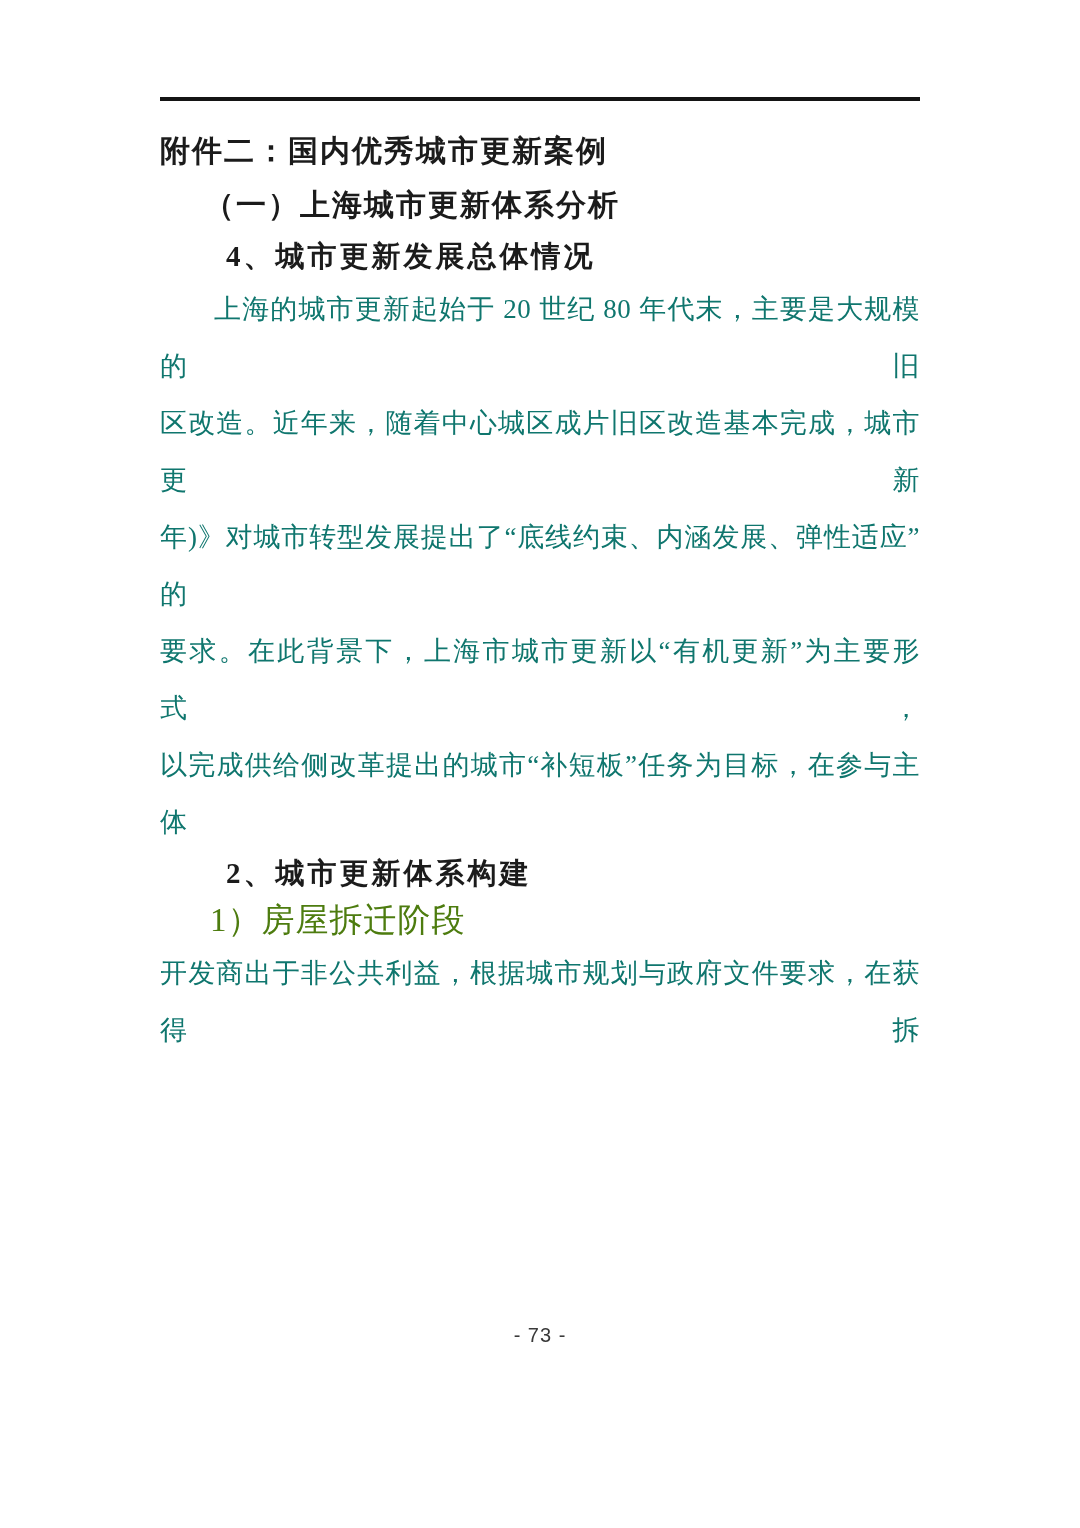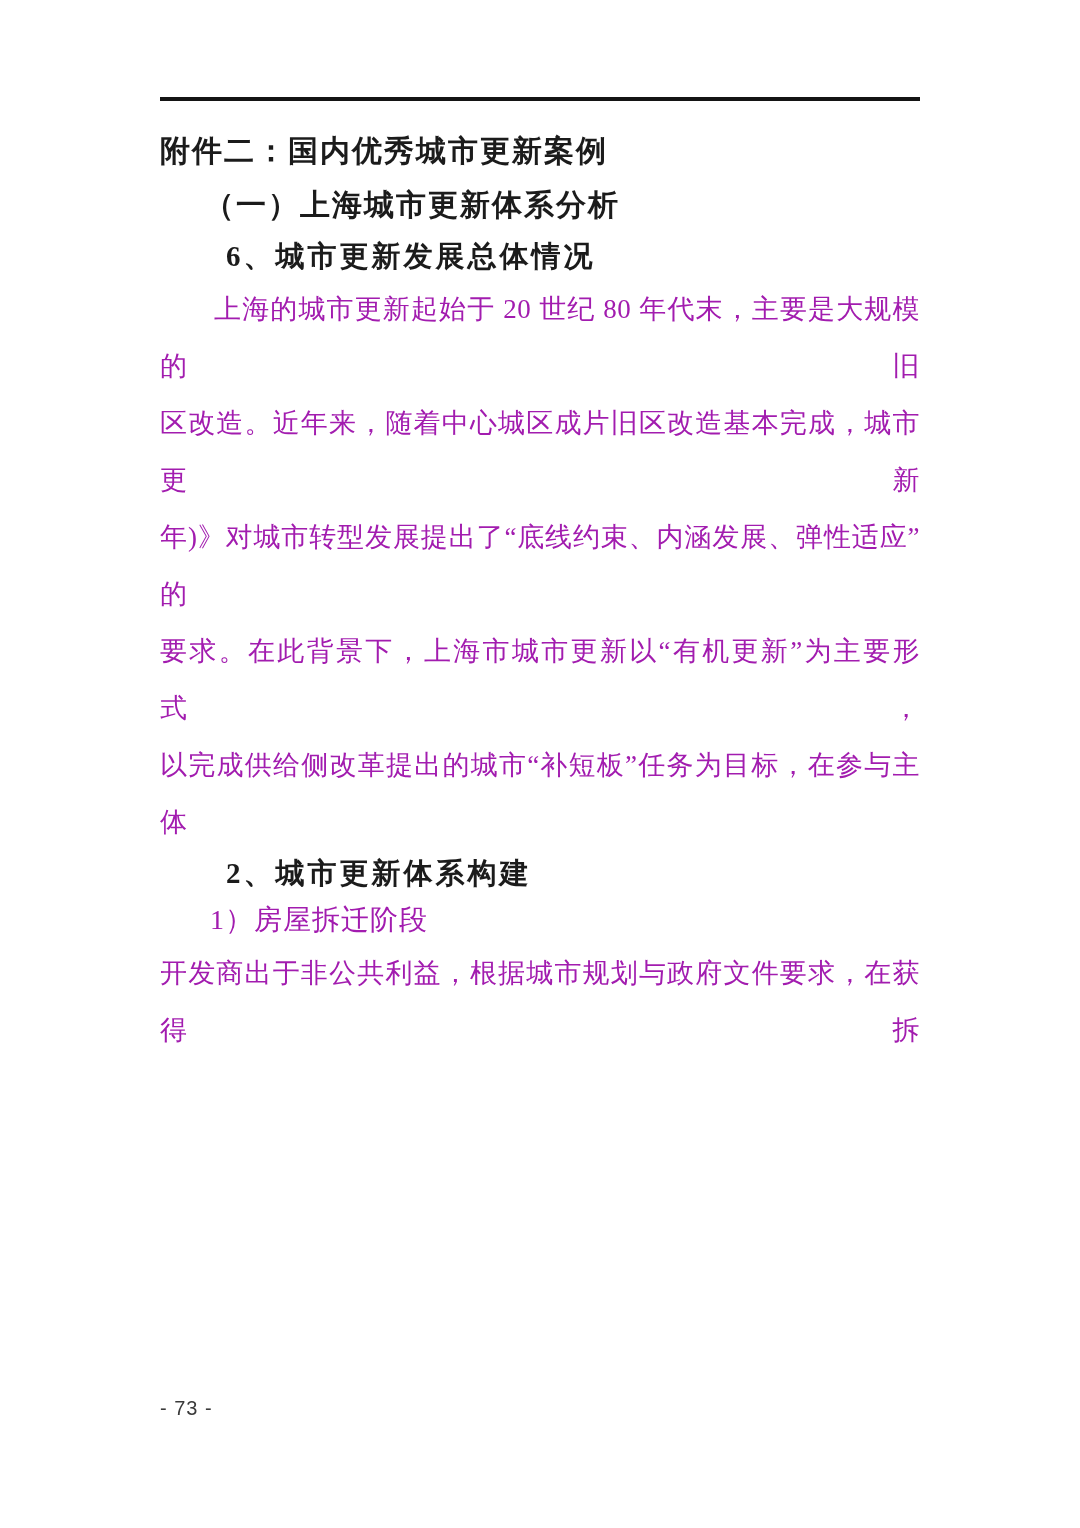"6、城市更新发展总体情况" h3.h3 { text: 6 -> 4 }
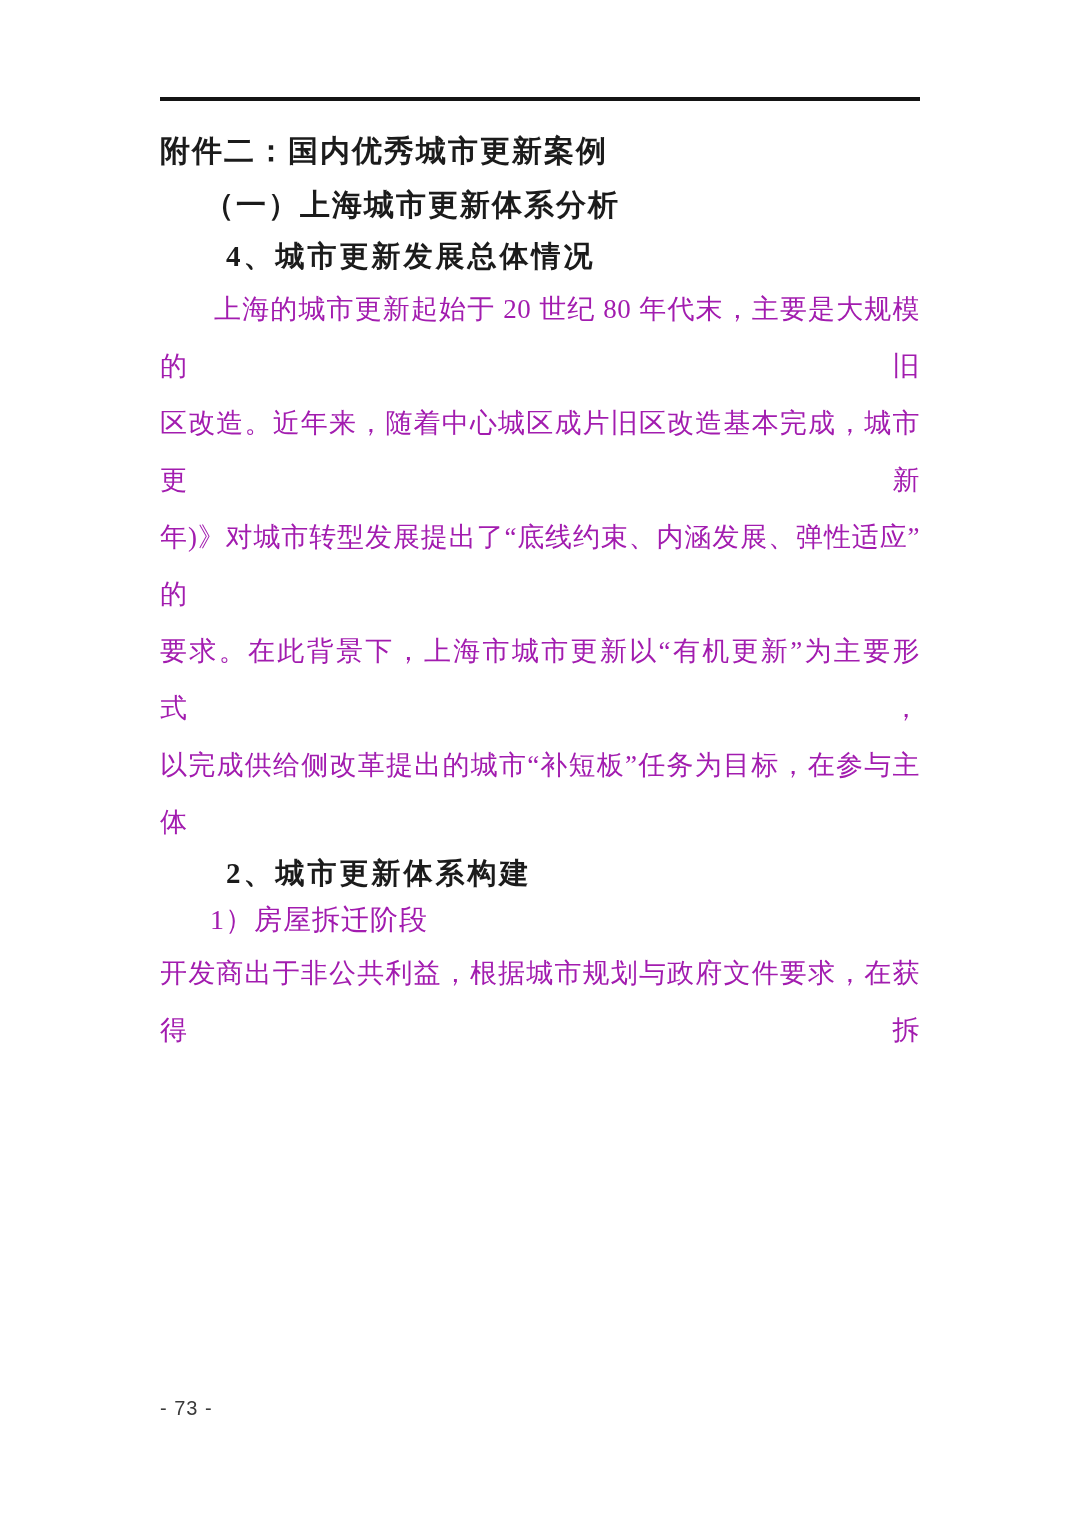"上海的城市更新起始于 20 世纪 80 年代末，主要是大规模的旧" .line { color: #a21caf -> #0f766e }
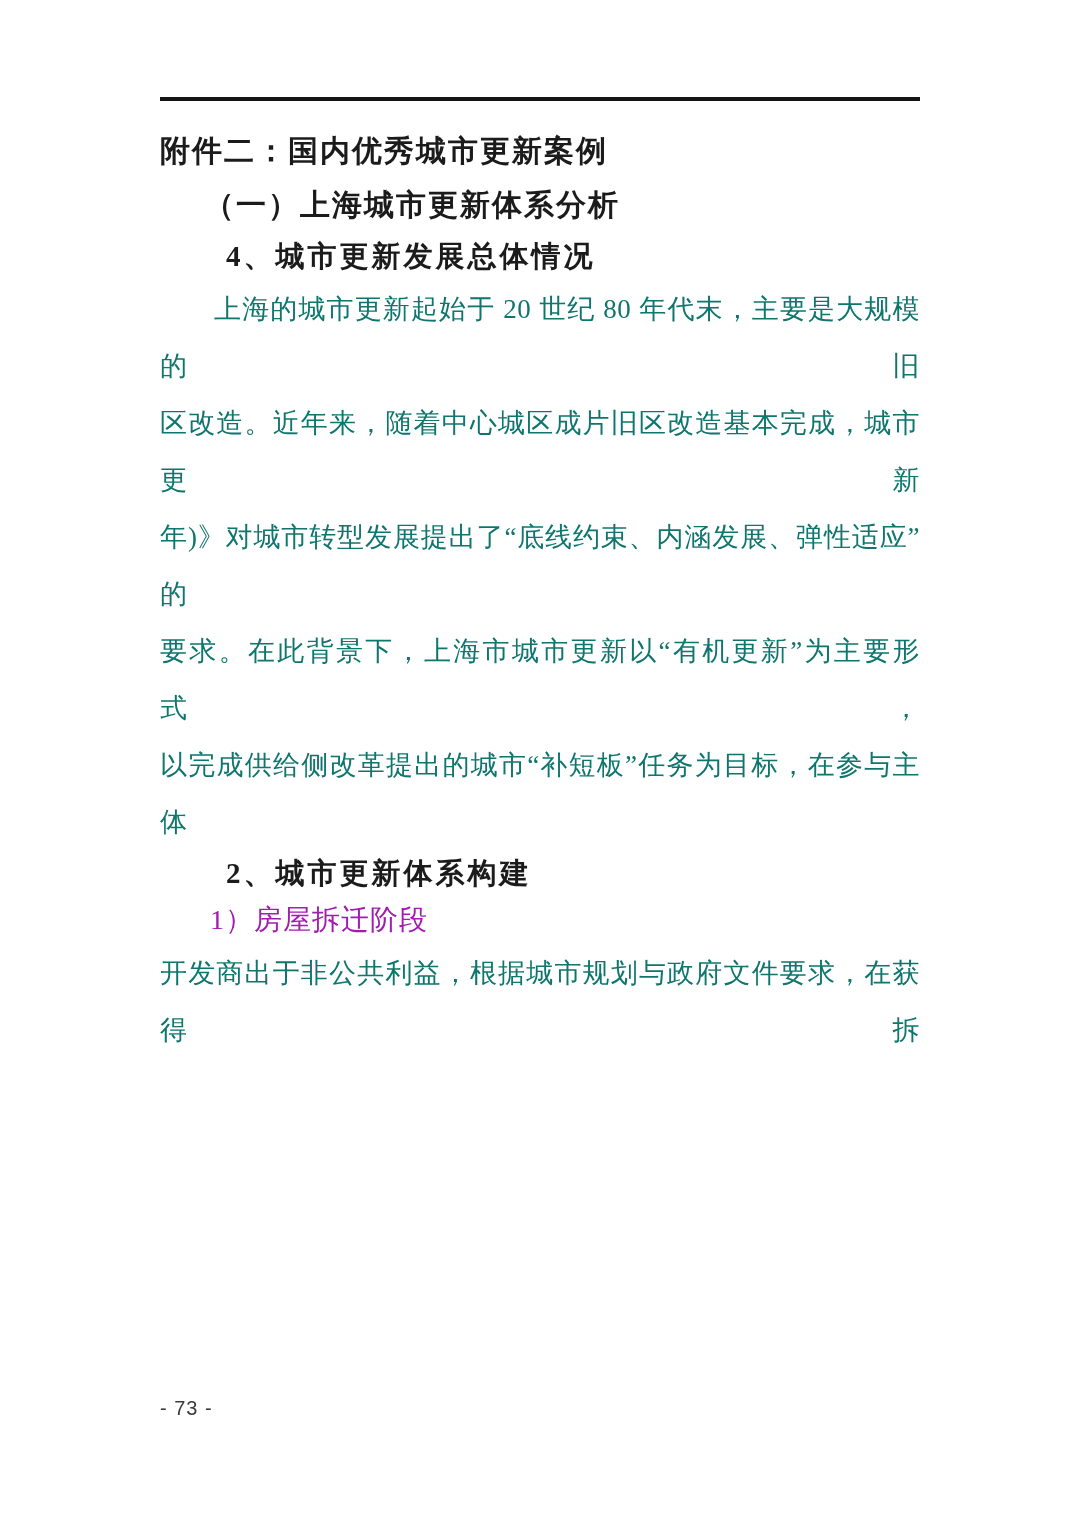"1）房屋拆迁阶段" .sub { color: #a21caf -> #4d7c0f; font-size: 28px -> 33px }
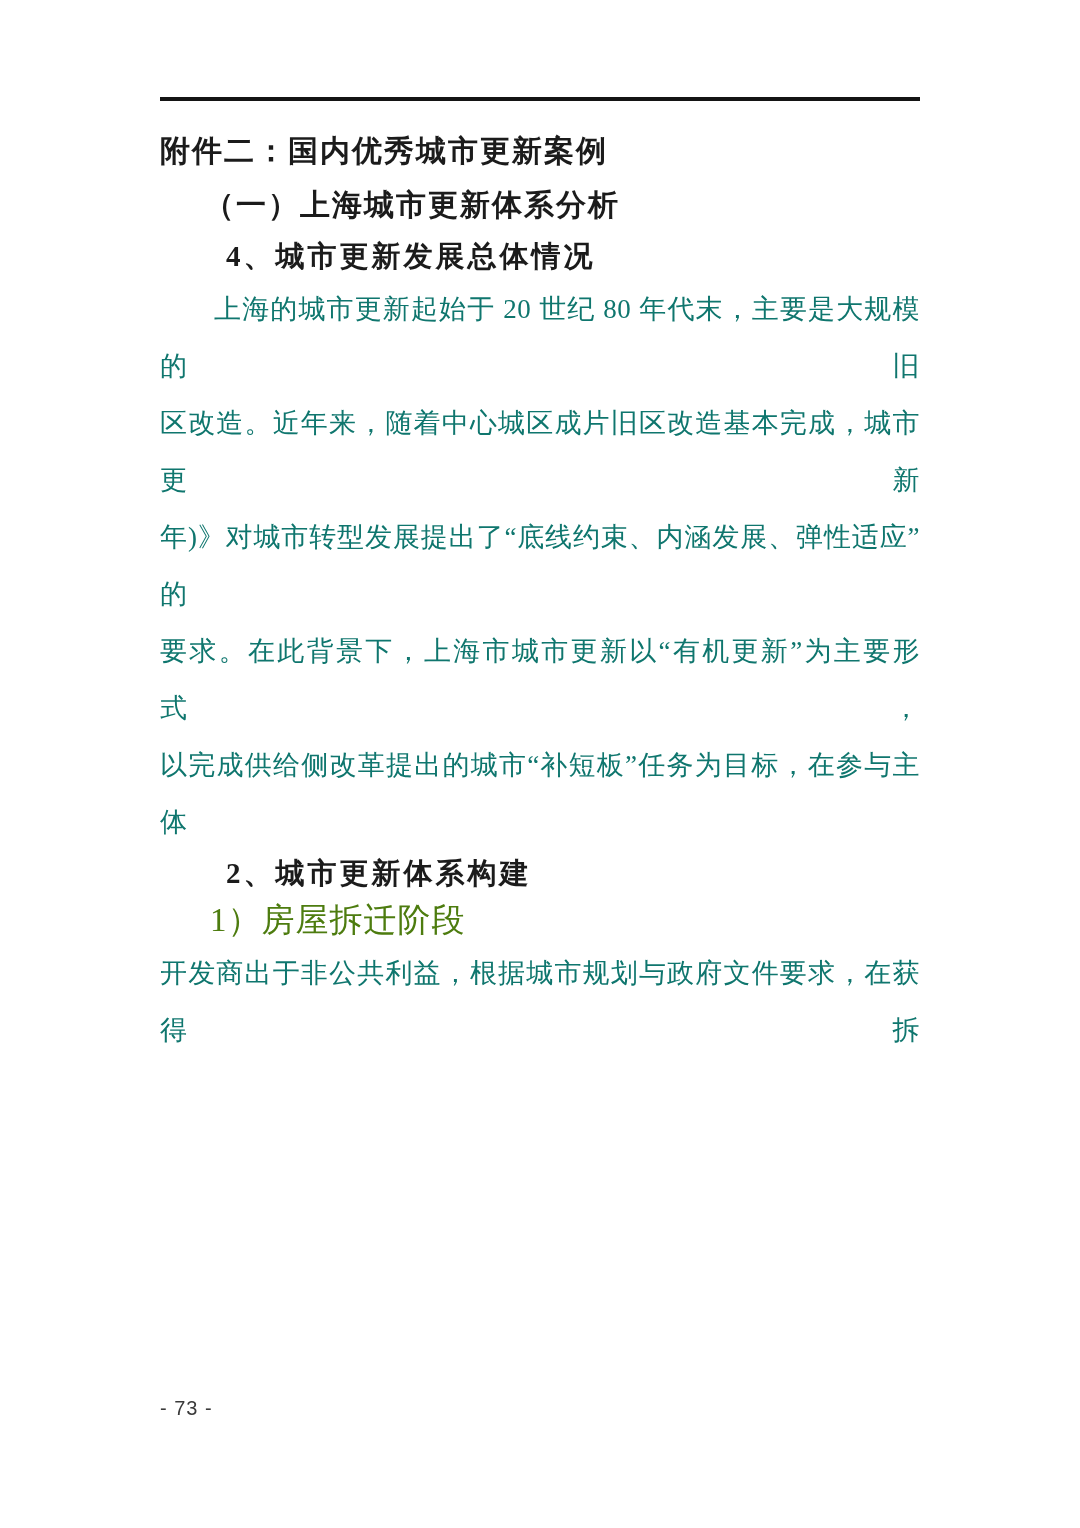"- 73 -" .footer { text-align: none -> center; top: 1393px -> 1320px }
